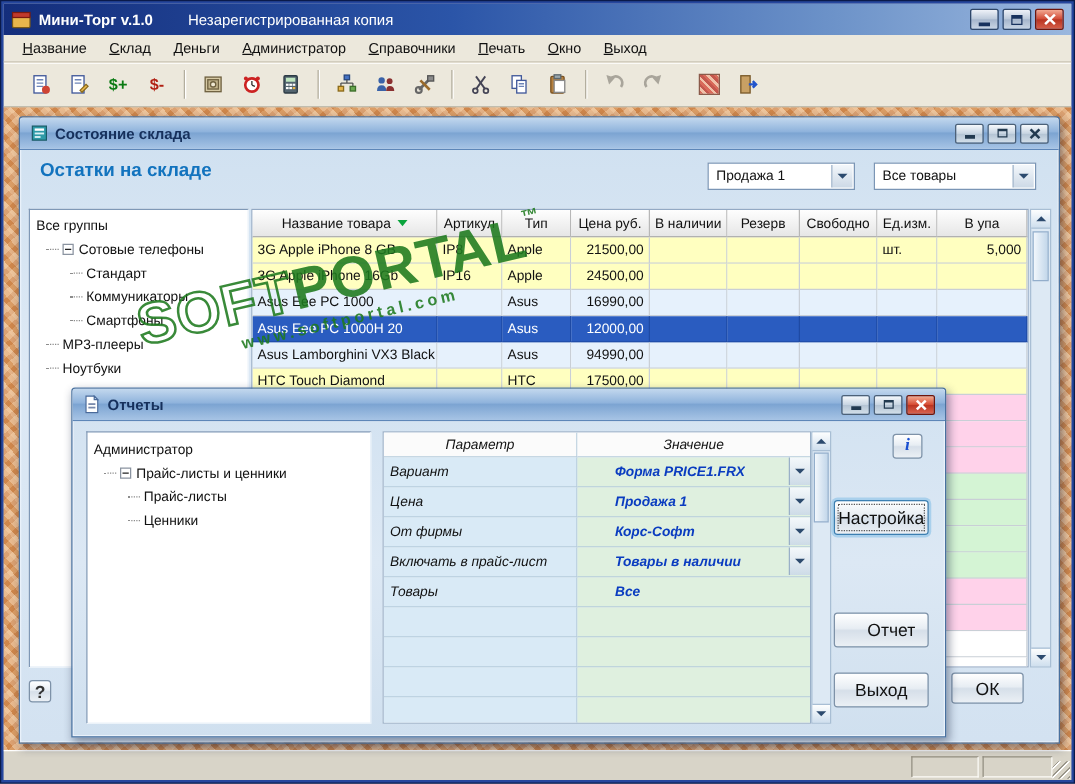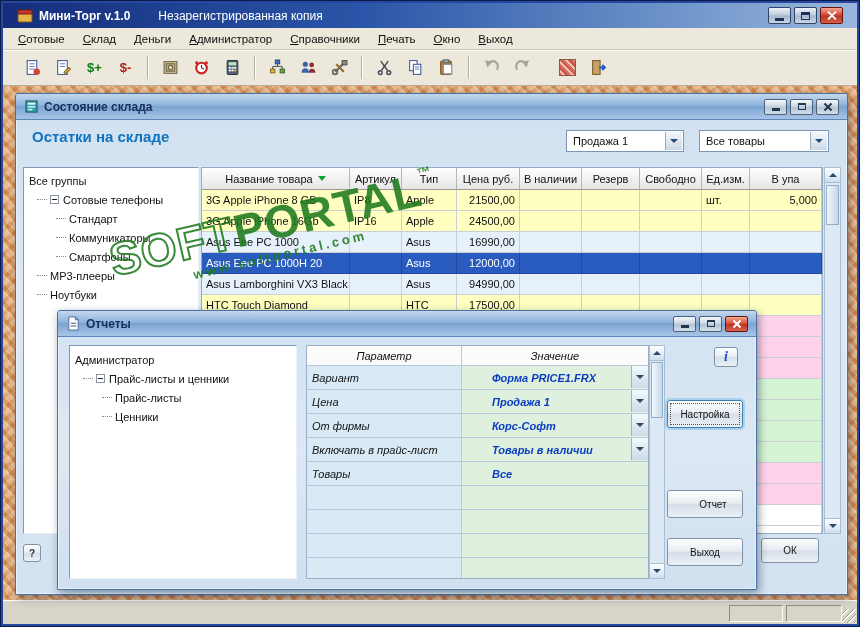"Мини-Торг v.1.0" .titlebar { padding: 0 14px -> 0 6px }
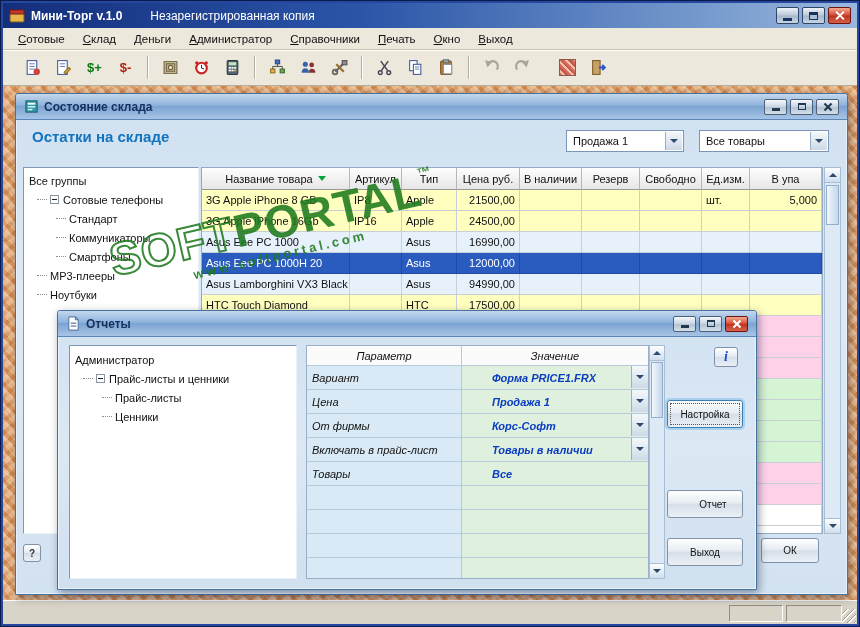"Сотовые" span { text: Сотовые -> Название }
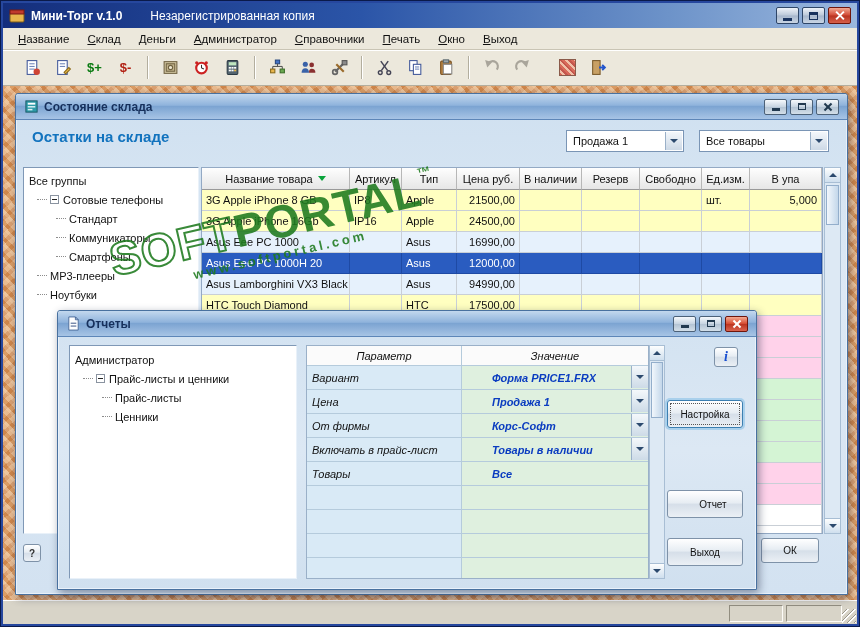"Настройка" .btn { font-size: 10px -> 14px }
